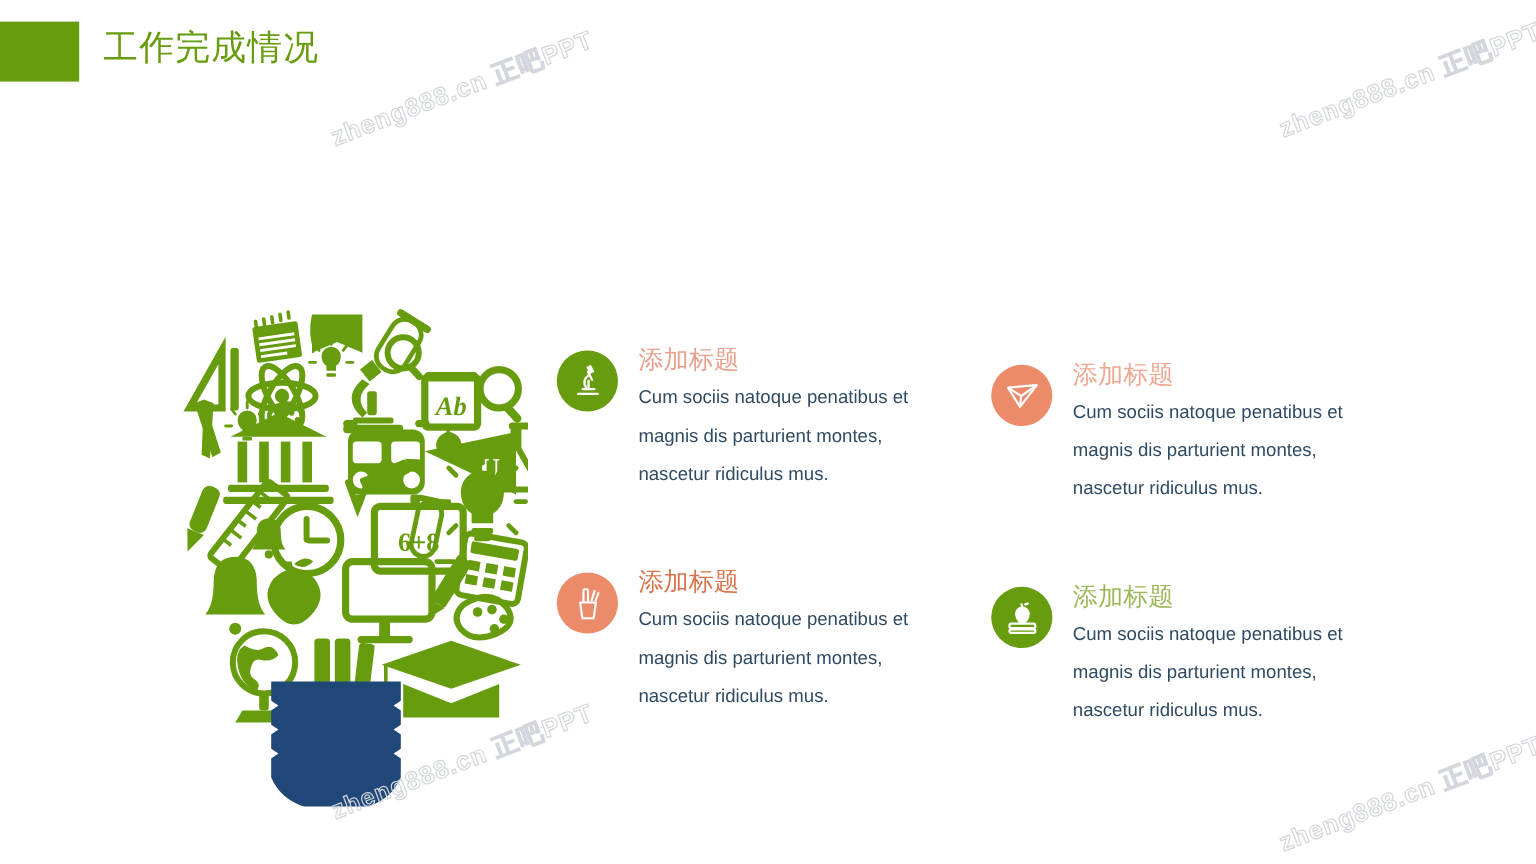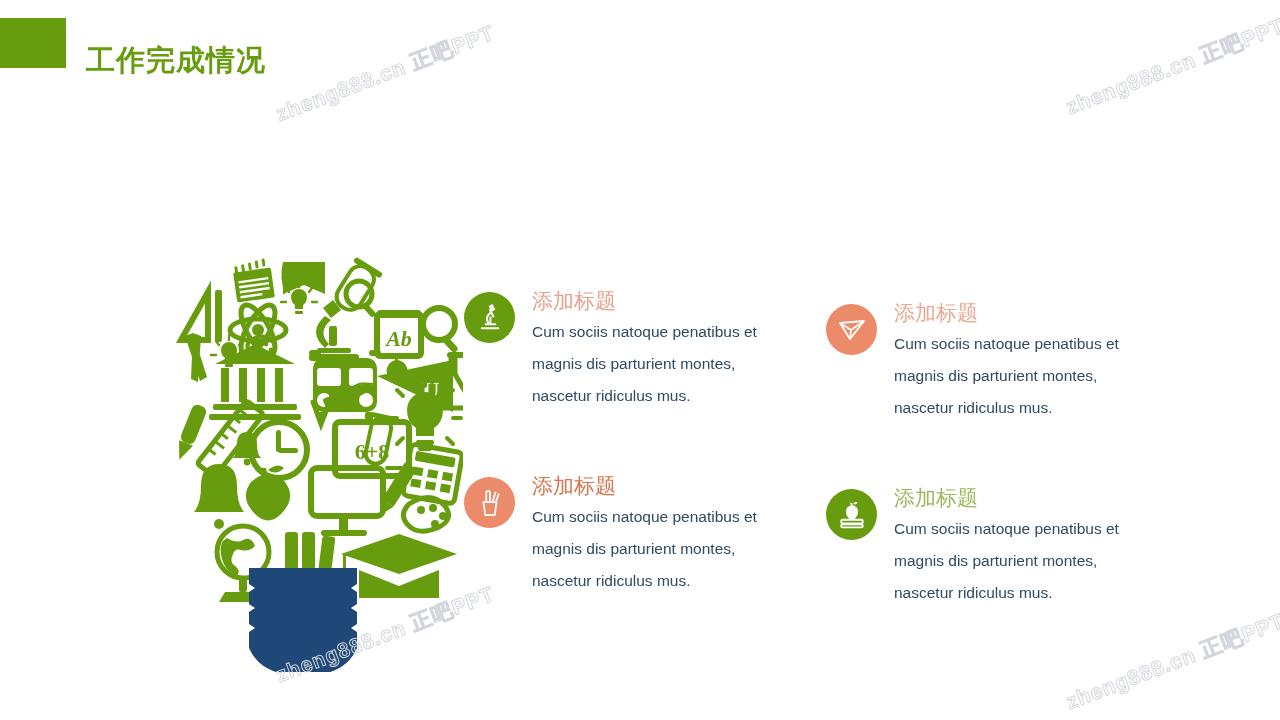"工作完成情况" #page-title { font-weight: 700 -> 400; top: 40px -> 20px }
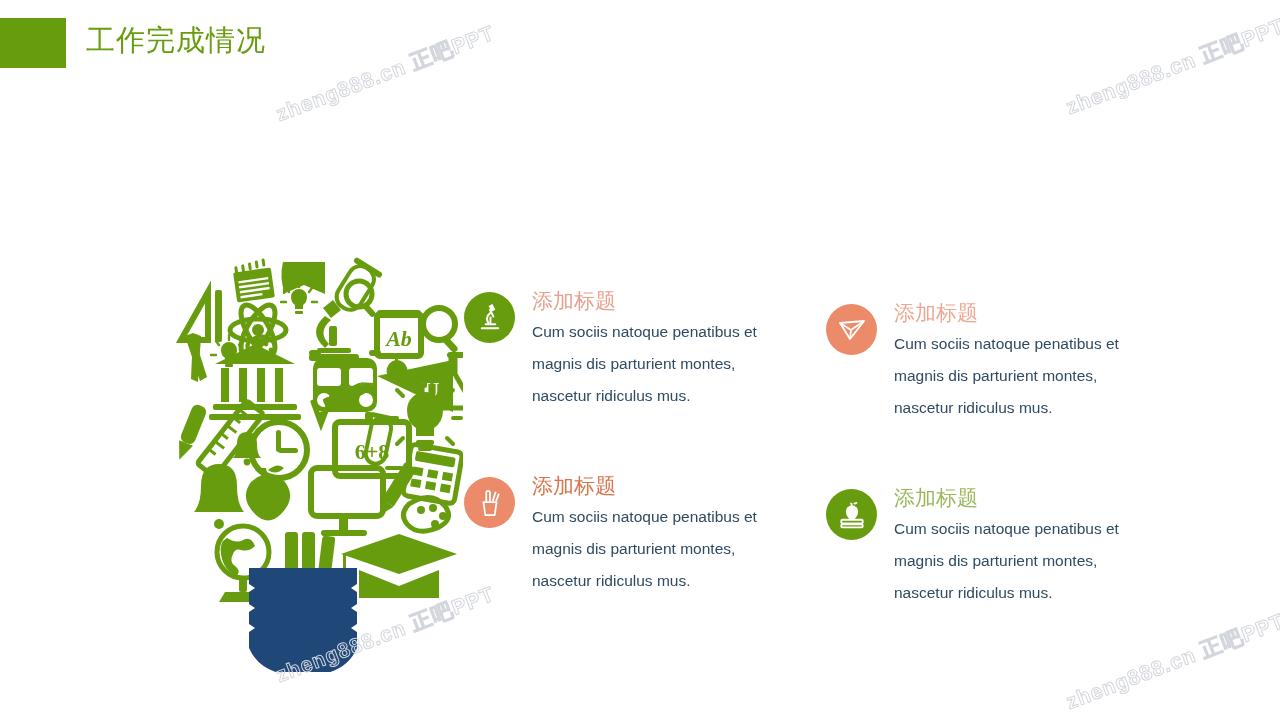"Ab" #bulb-graphic { left: 163px -> 140px }
